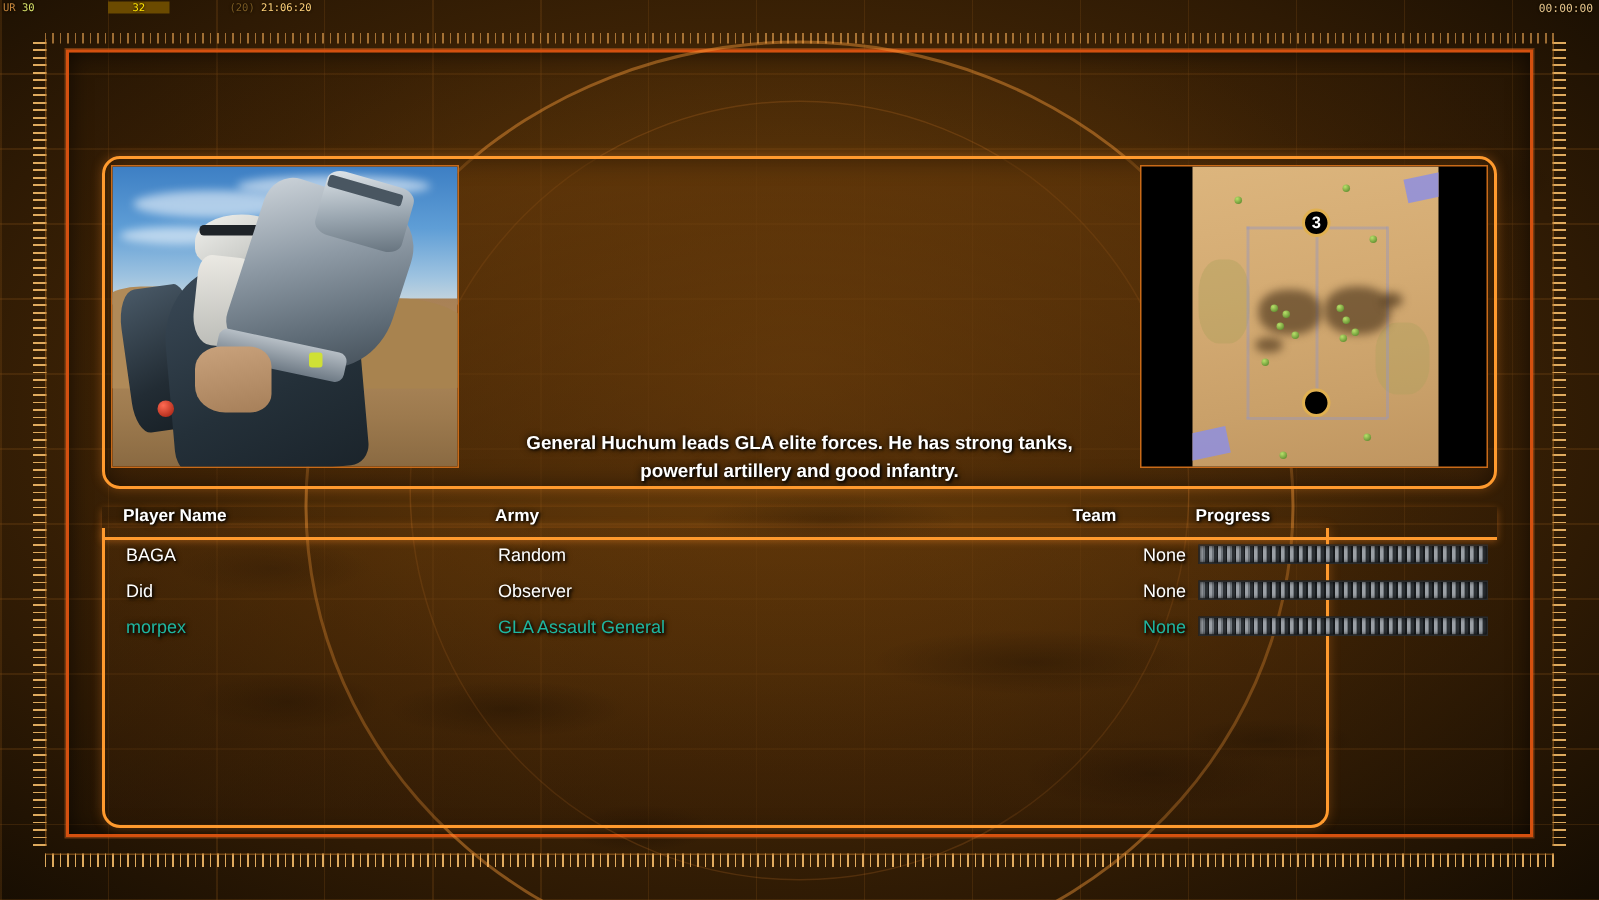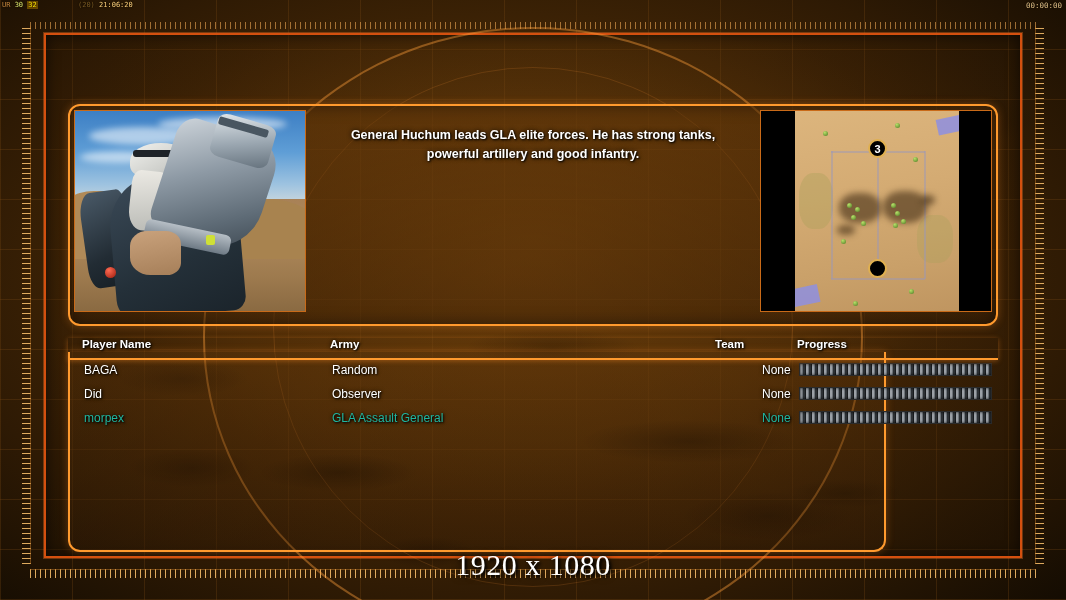"32" .fps-b { margin-left: none -> 45px; padding: 0 1px -> 0 16px }
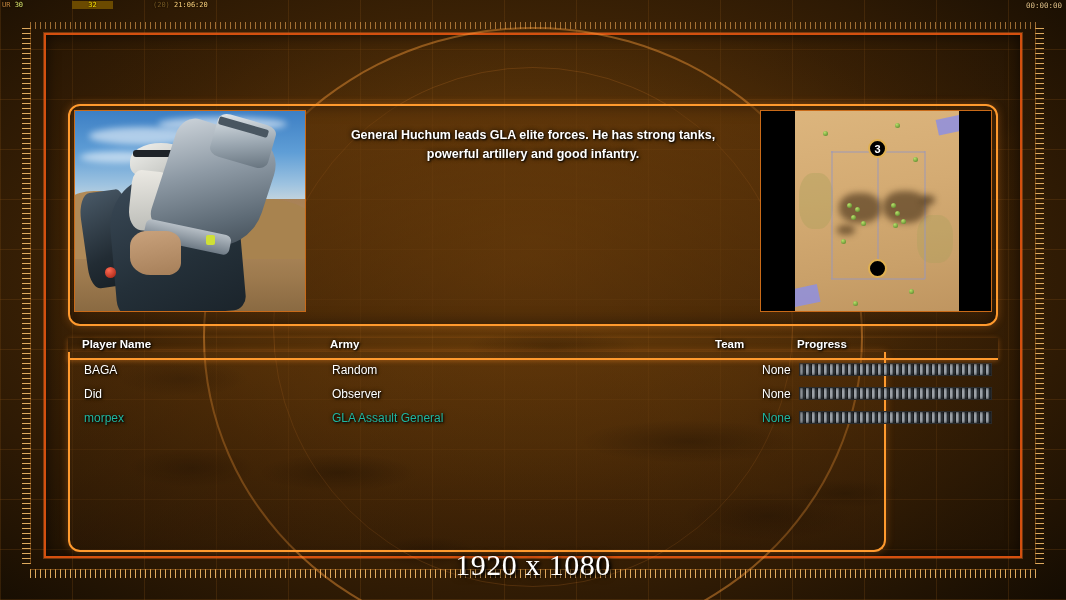"General Huchum leads GLA elite" #description { align-items: flex-start -> flex-end }
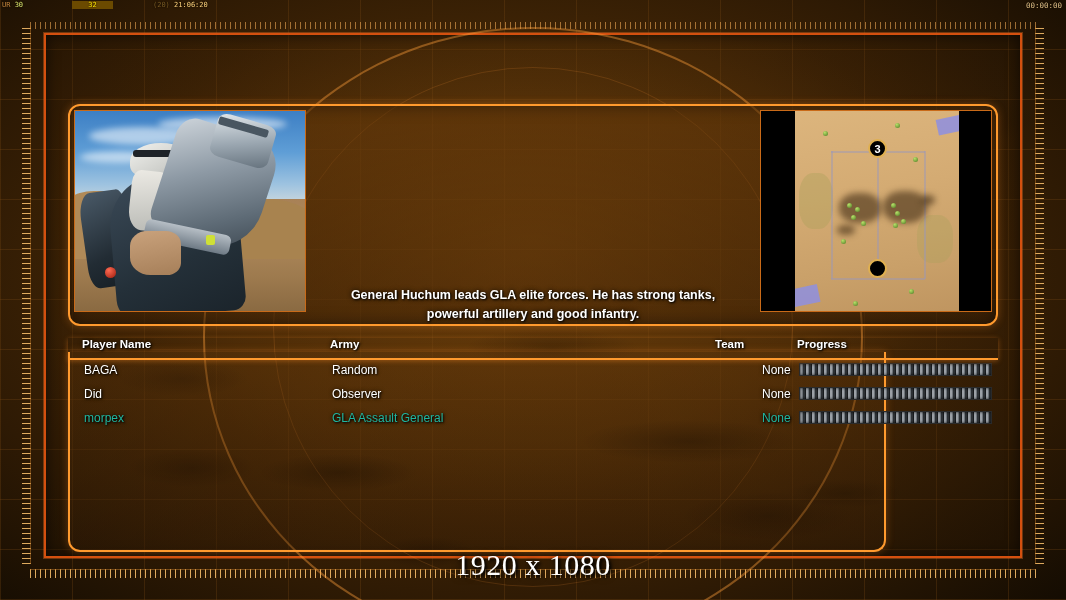"1920 x 1080" div { html: <div>1920 x 1080</div> -> none }
